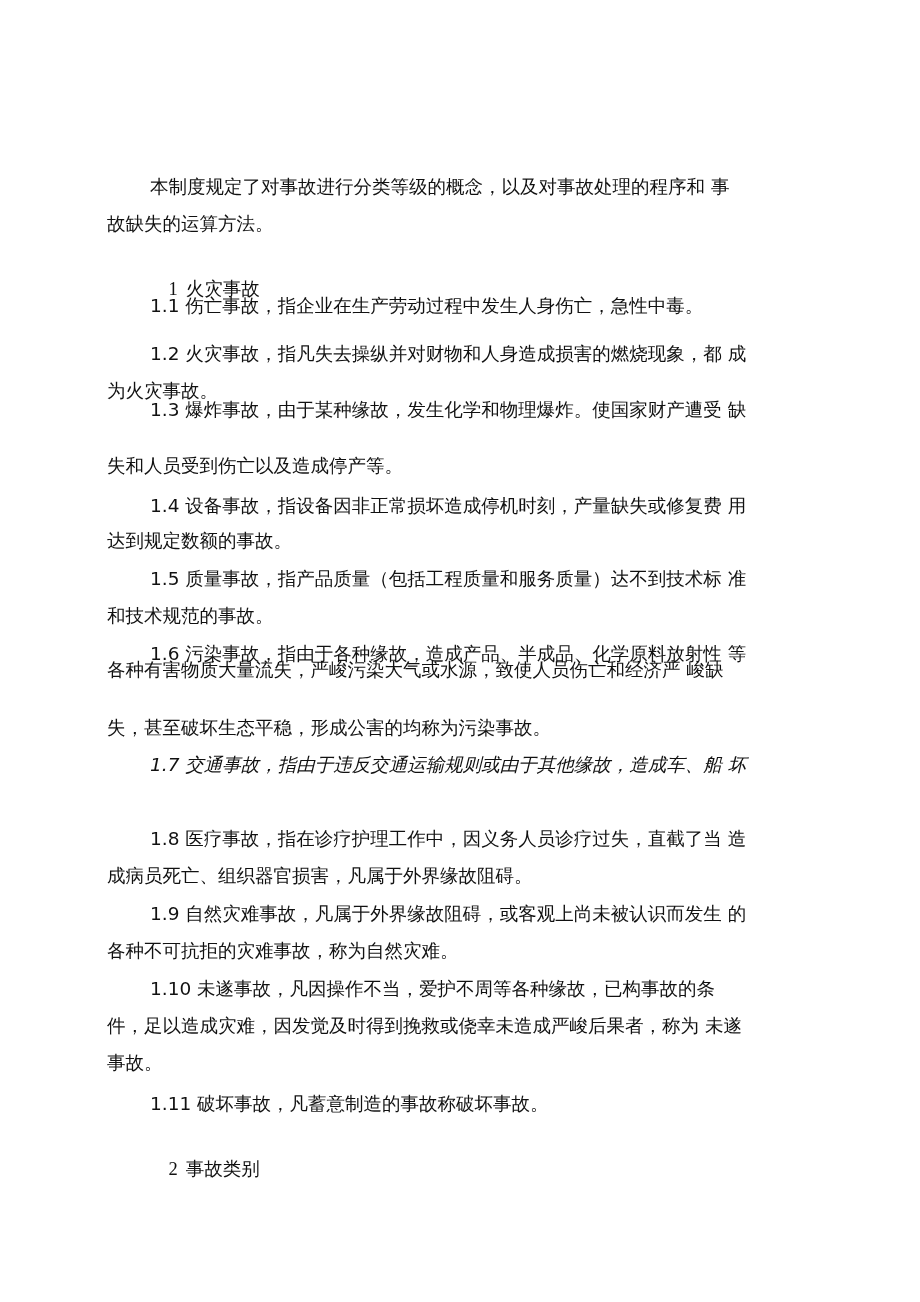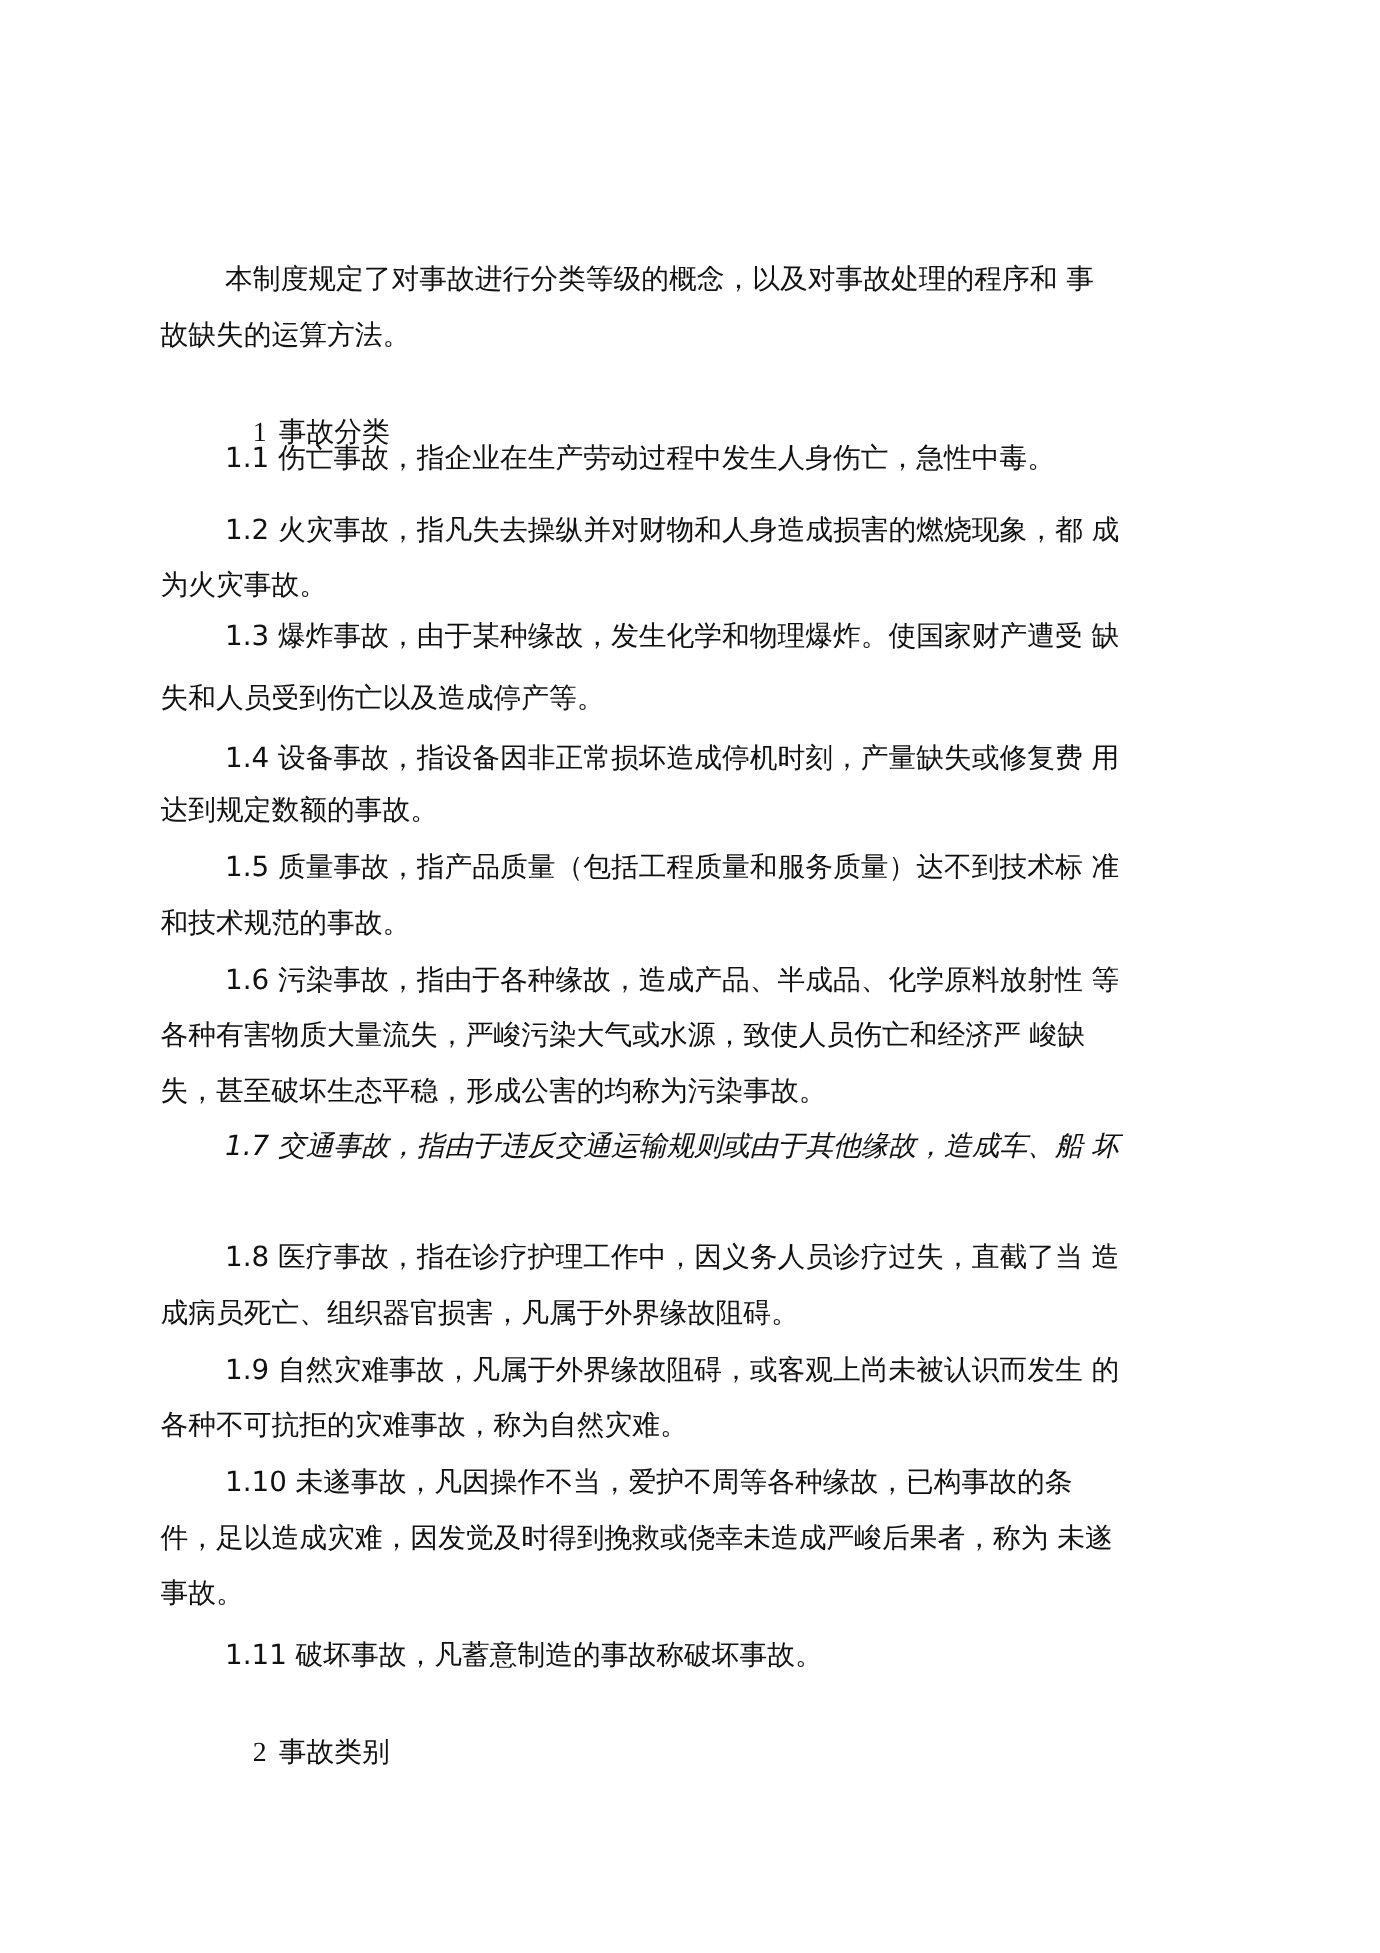"事故分类" span { text: 事故分类 -> 火灾事故 }
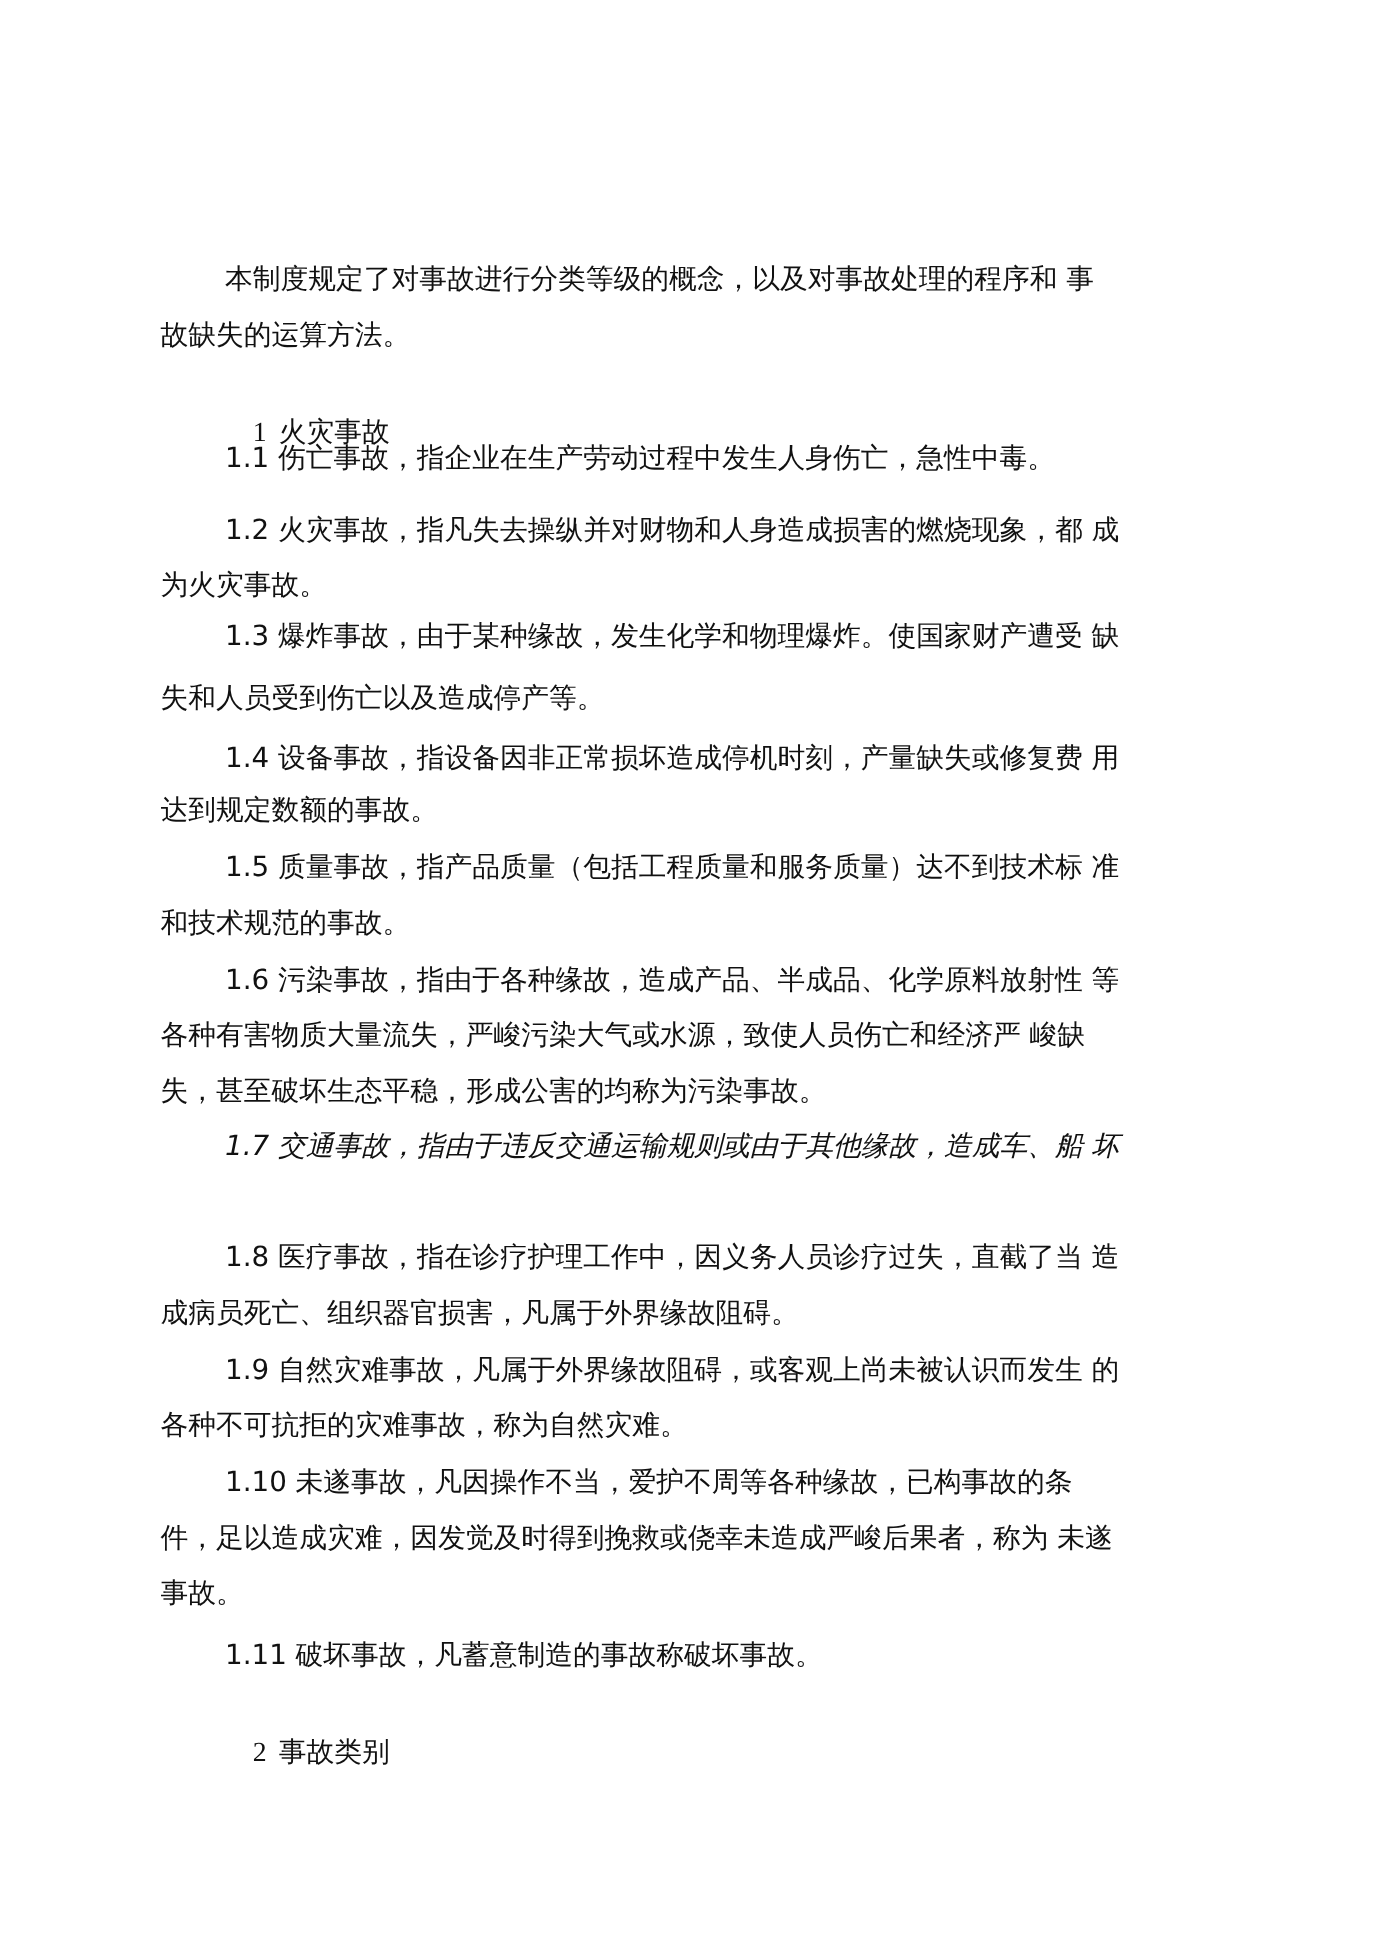"1.3 爆炸事故，由于某种缘故，发生化学和物理爆炸。使国家财产遭受 缺" div.line { top: 373px -> 358px }
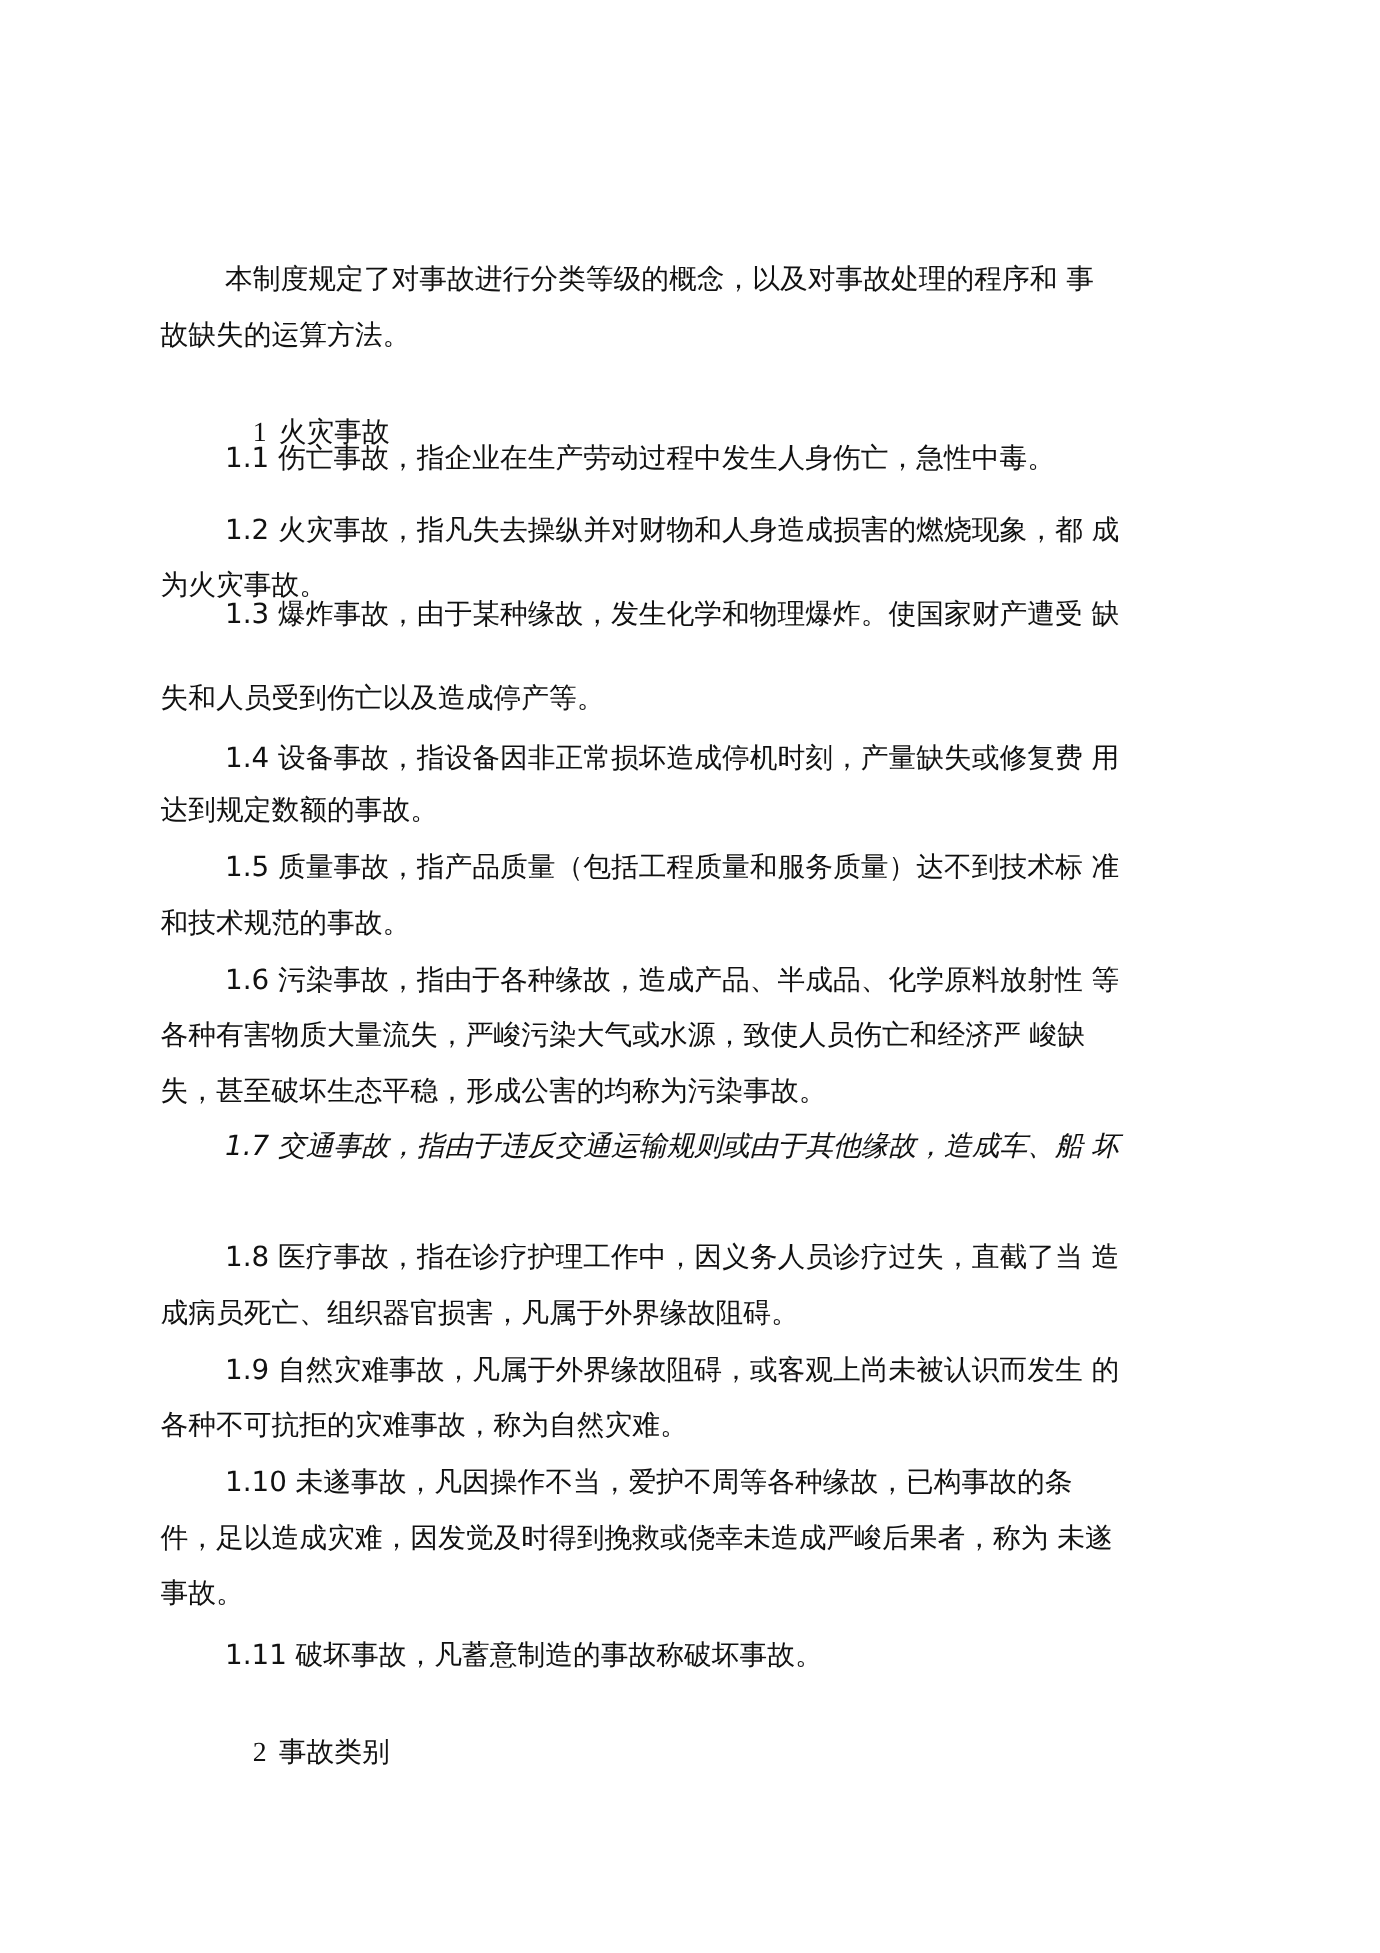"各种有害物质大量流失，严峻污染大气或水源，致使人员伤亡和经济严 峻缺" div.line { top: 639px -> 618px }
